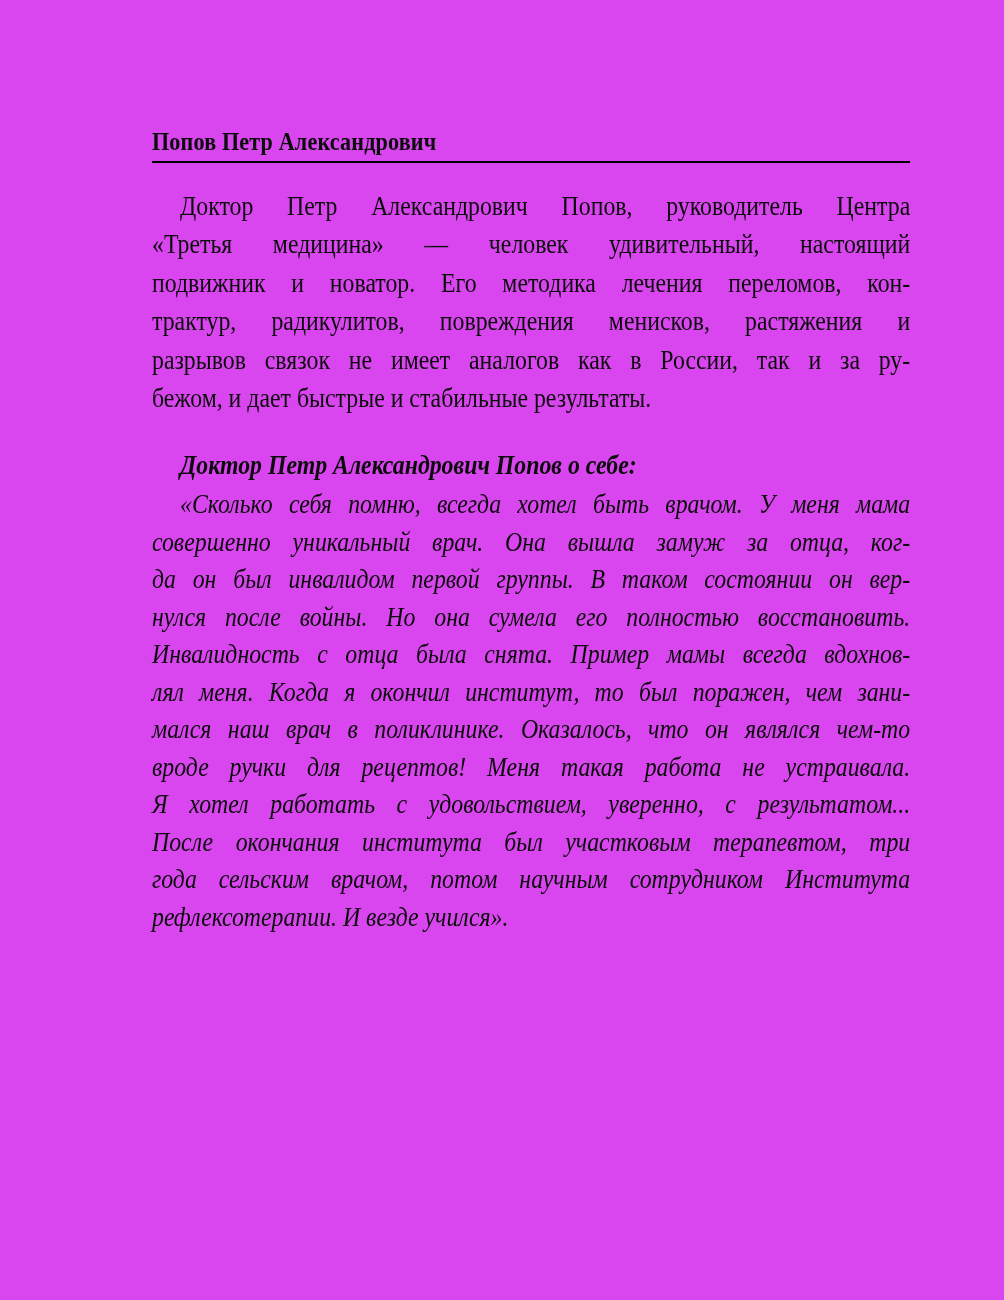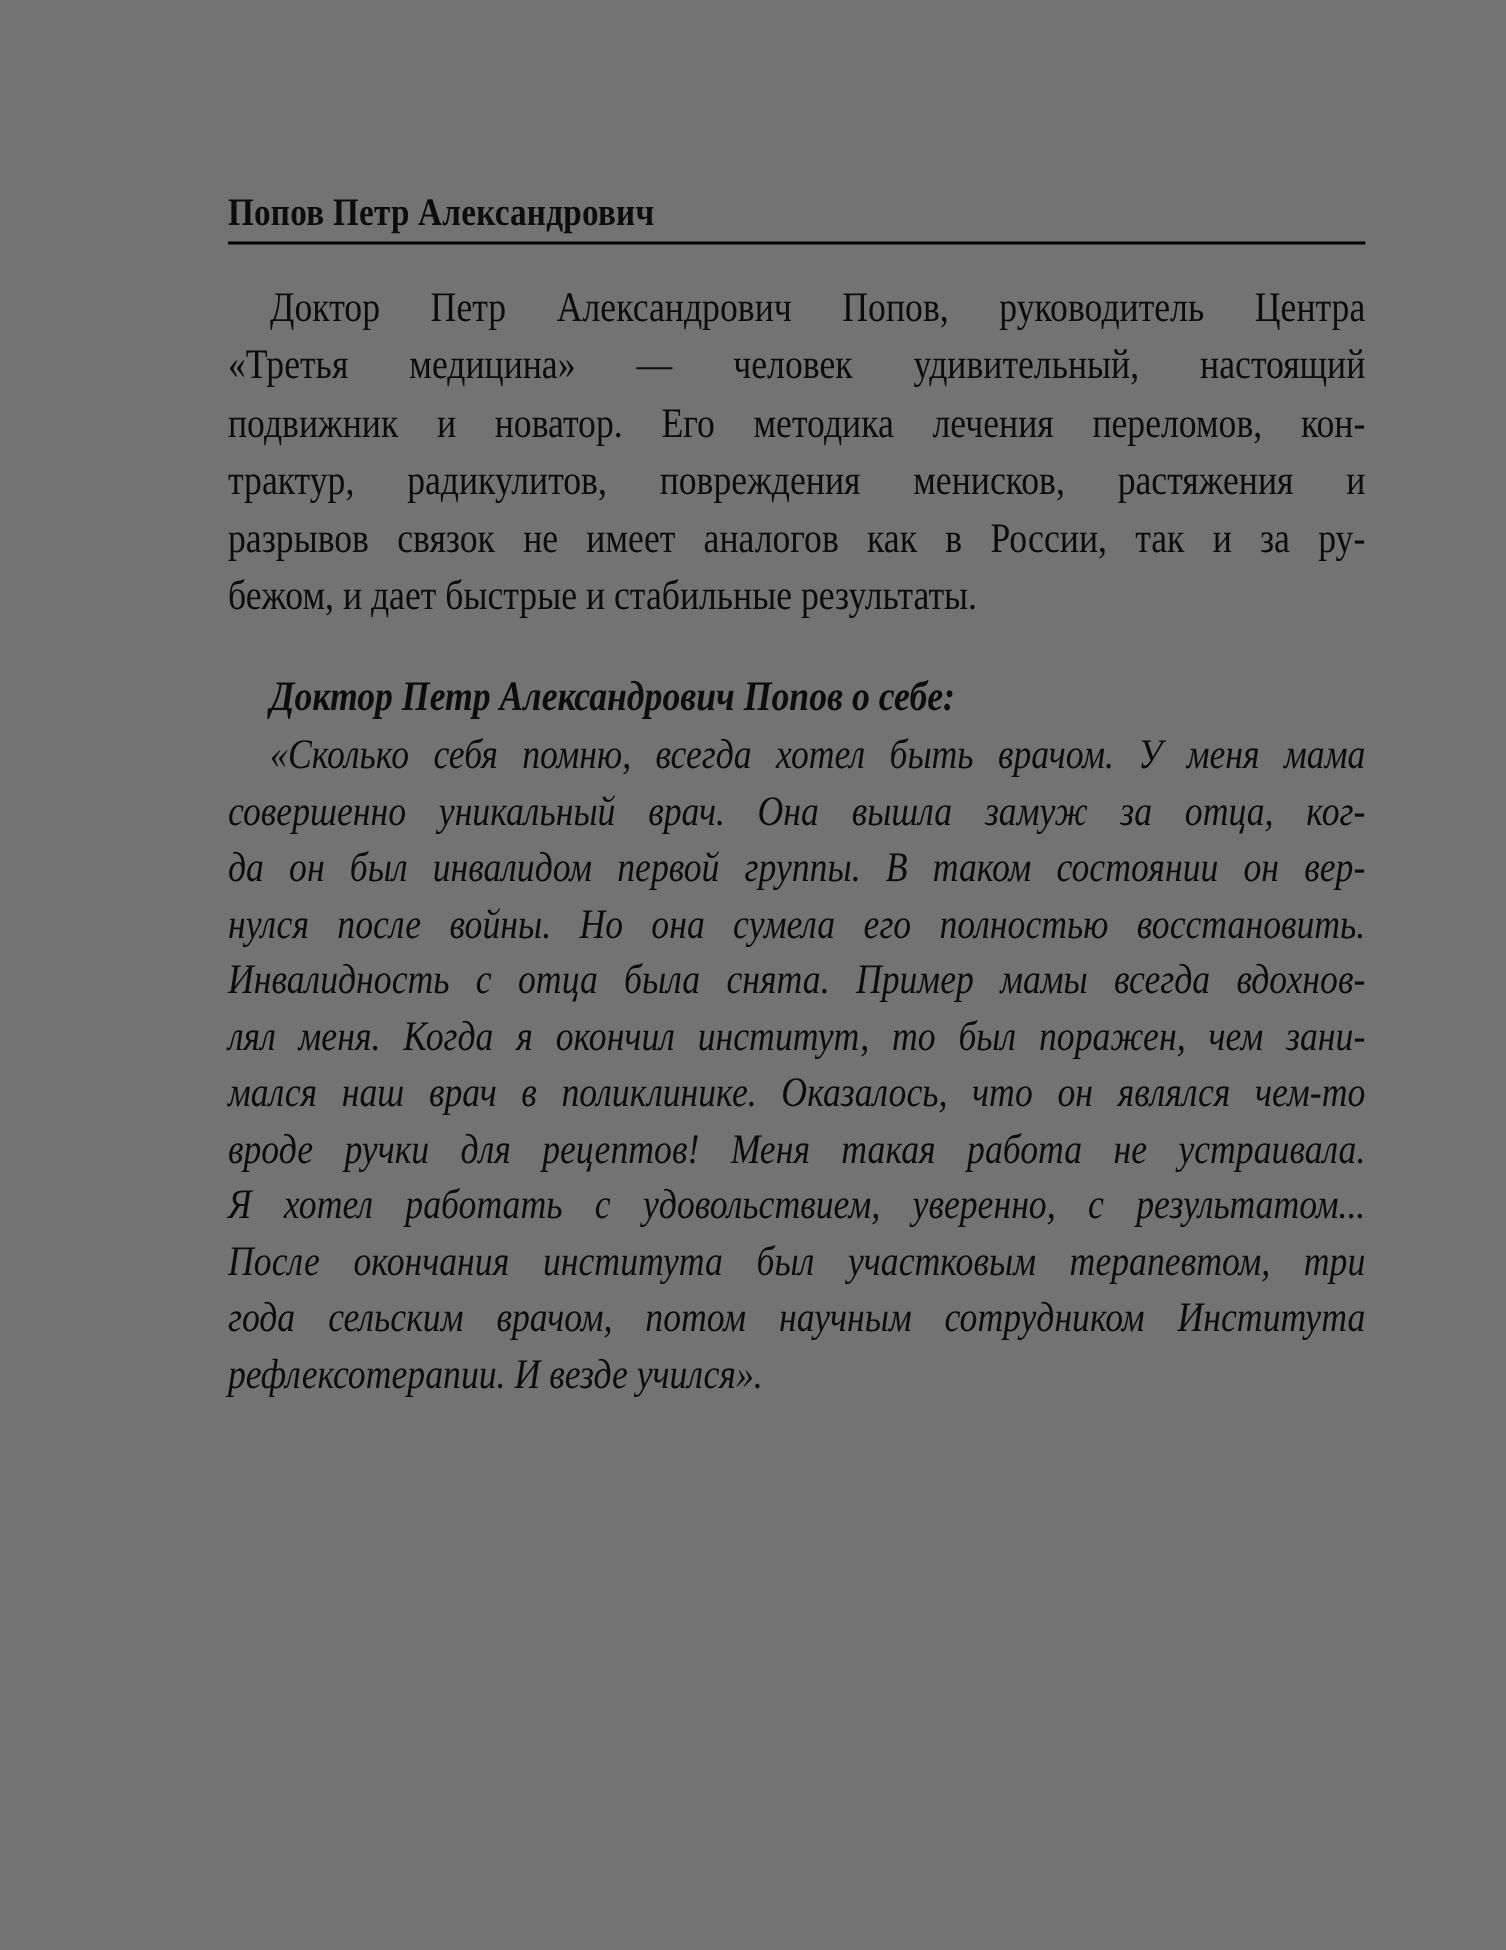"Попов Петр Александрович" .page { background: #737373 -> #d946ef }
